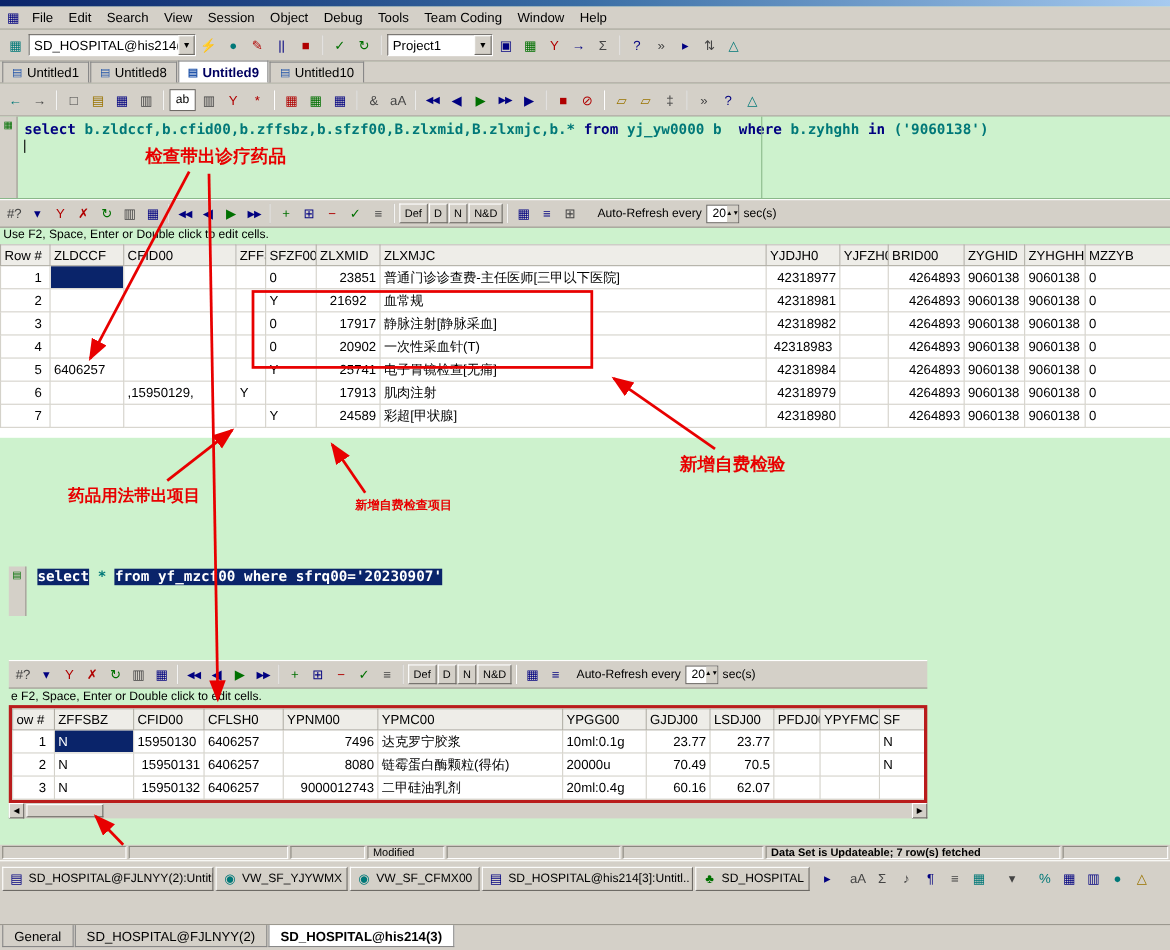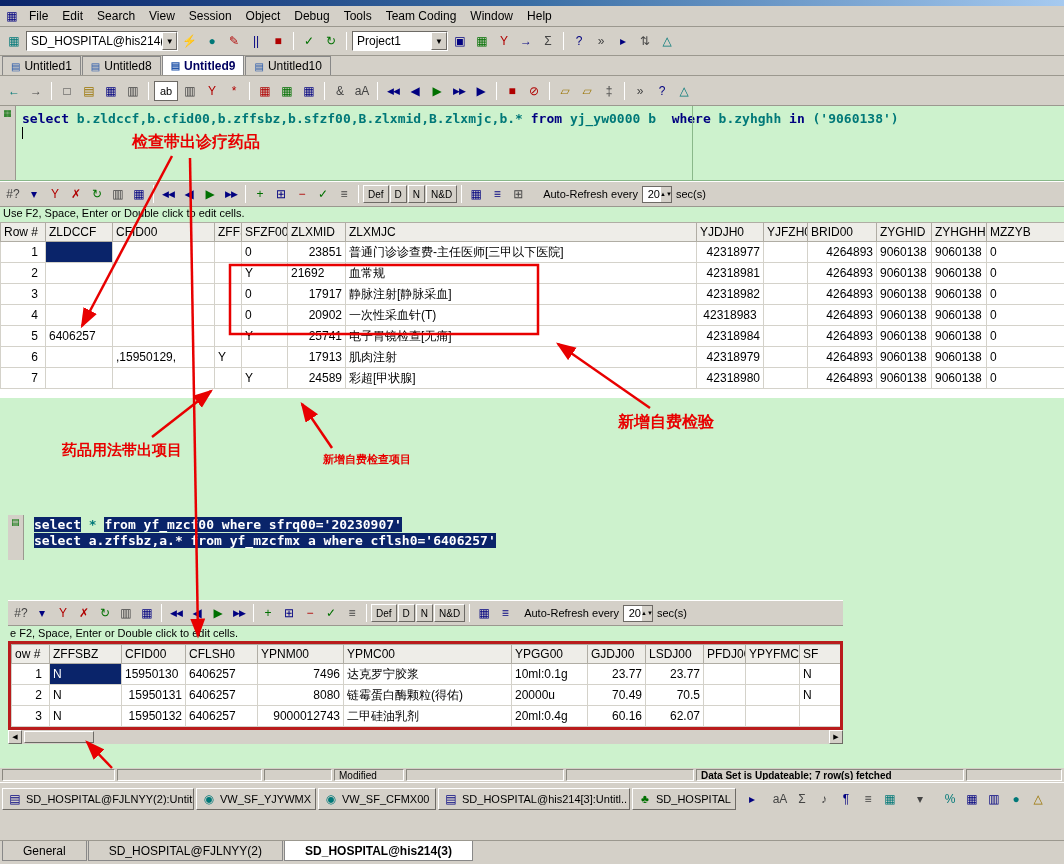"21692" td { text-align: left -> center }
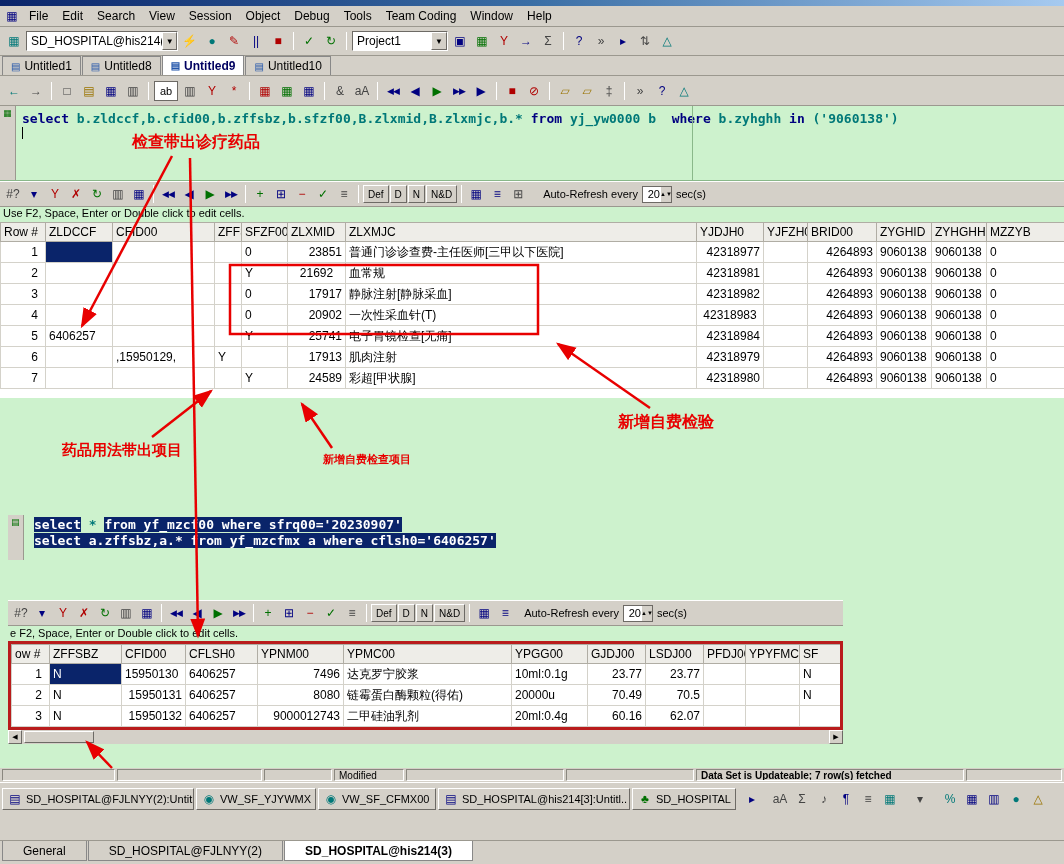"select a.zffsbz,a.* from yf_mzcfmx a" div.sqlline { html: <div><span>select a.zffsbz,a.* from yf_mzcfmx a where cflsh0='6406257'</span></div> -> none }
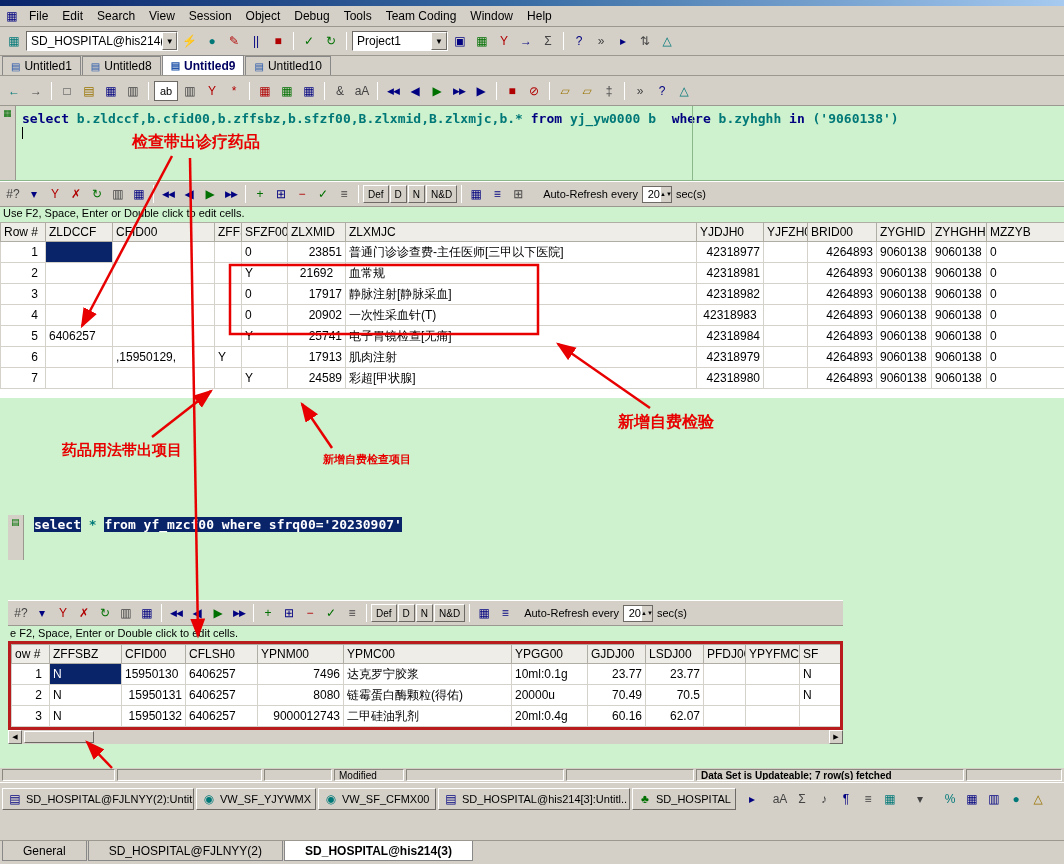"General" .btab { padding: 0 20px -> 0 10px }
